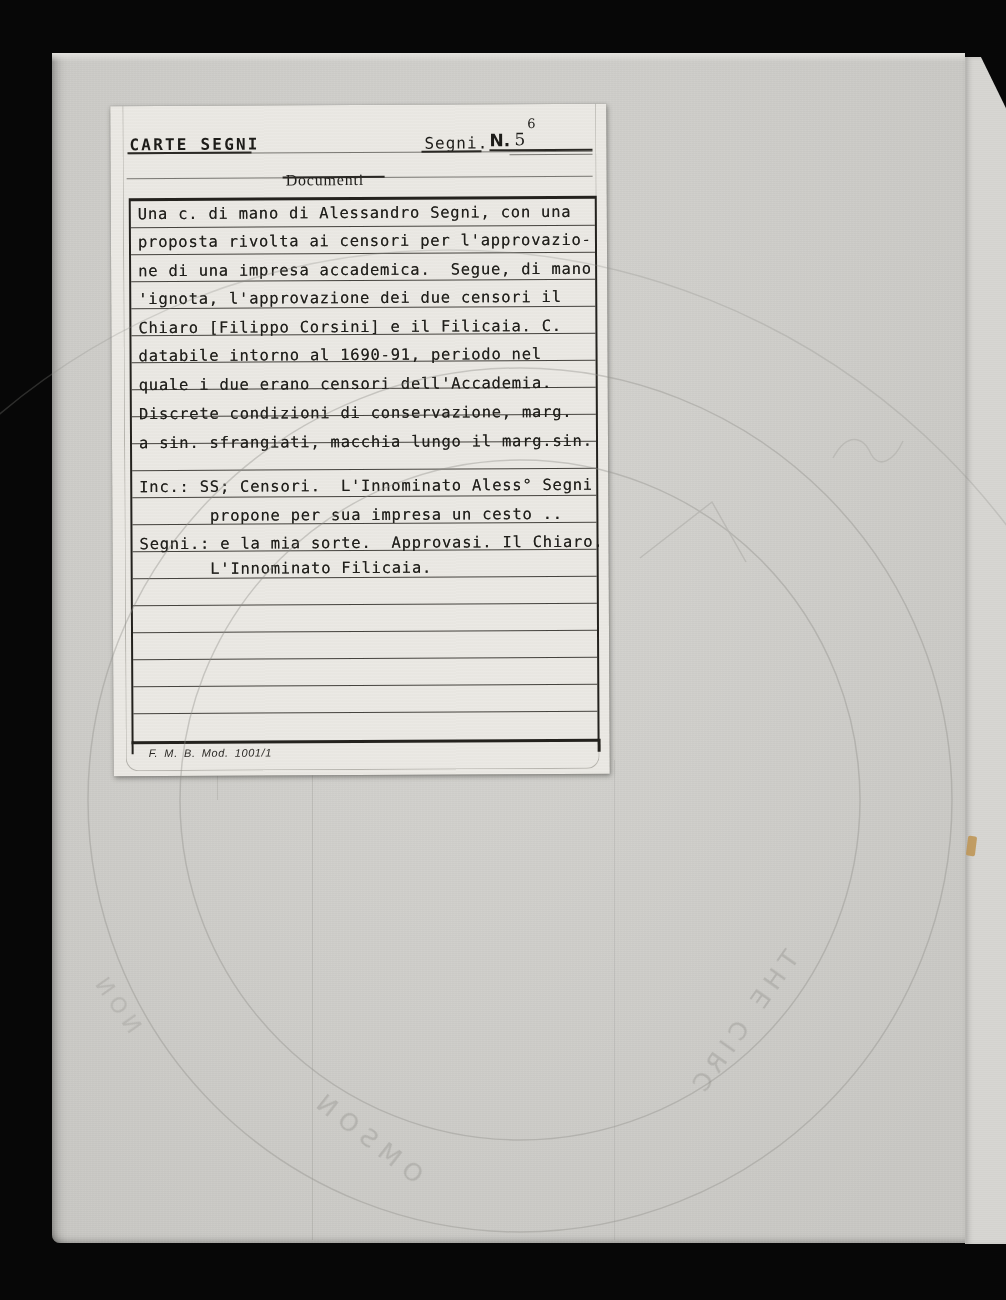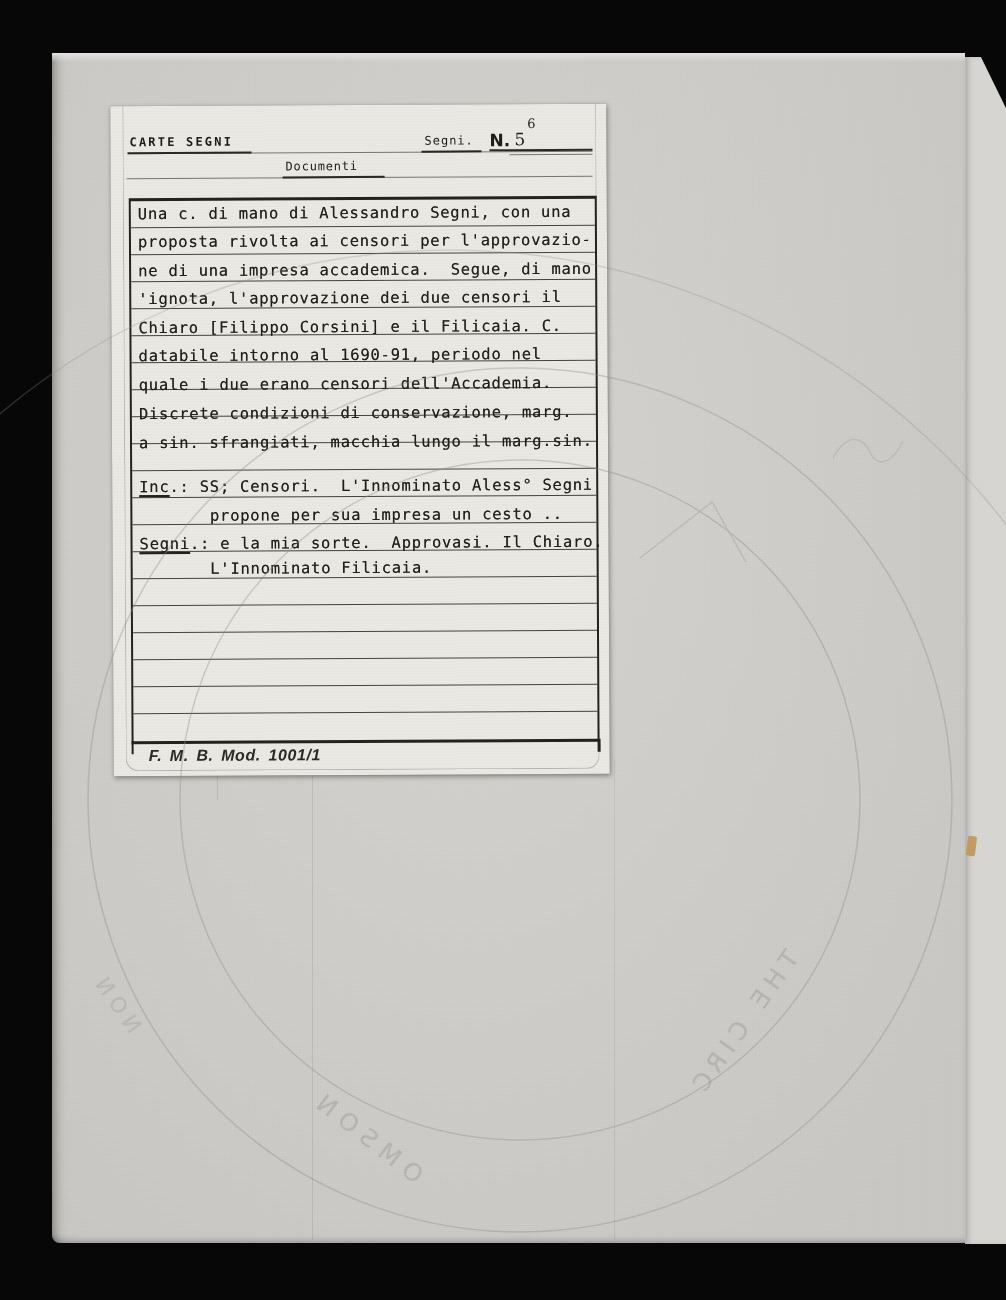"CARTE SEGNI" .hdr-text { font-size: 12px -> 16px }
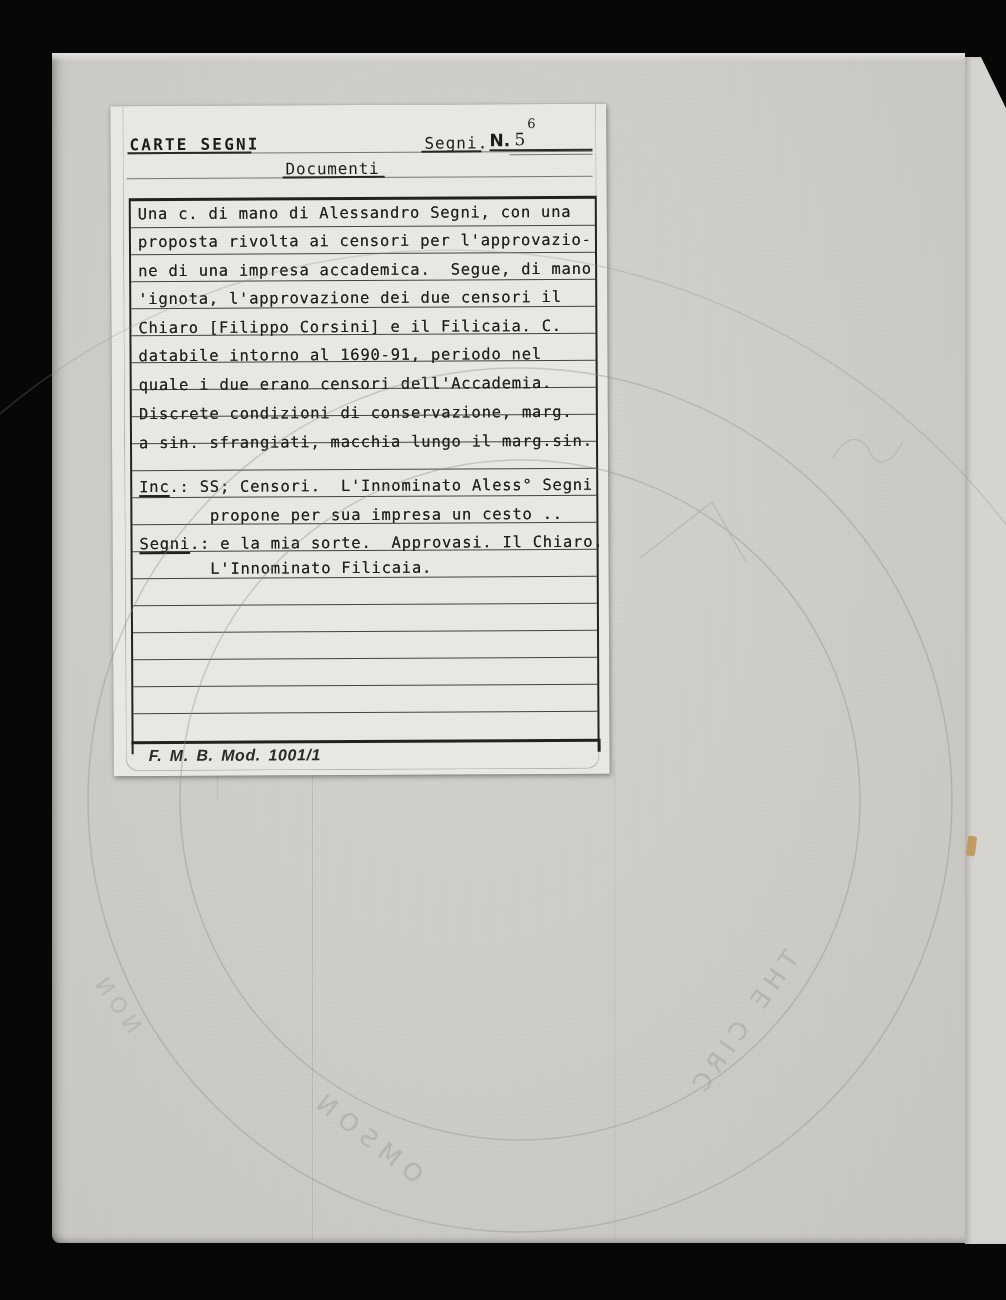"Documenti" .subtitle { font-family: none -> Liberation Serif, serif; top: 54px -> 66px }
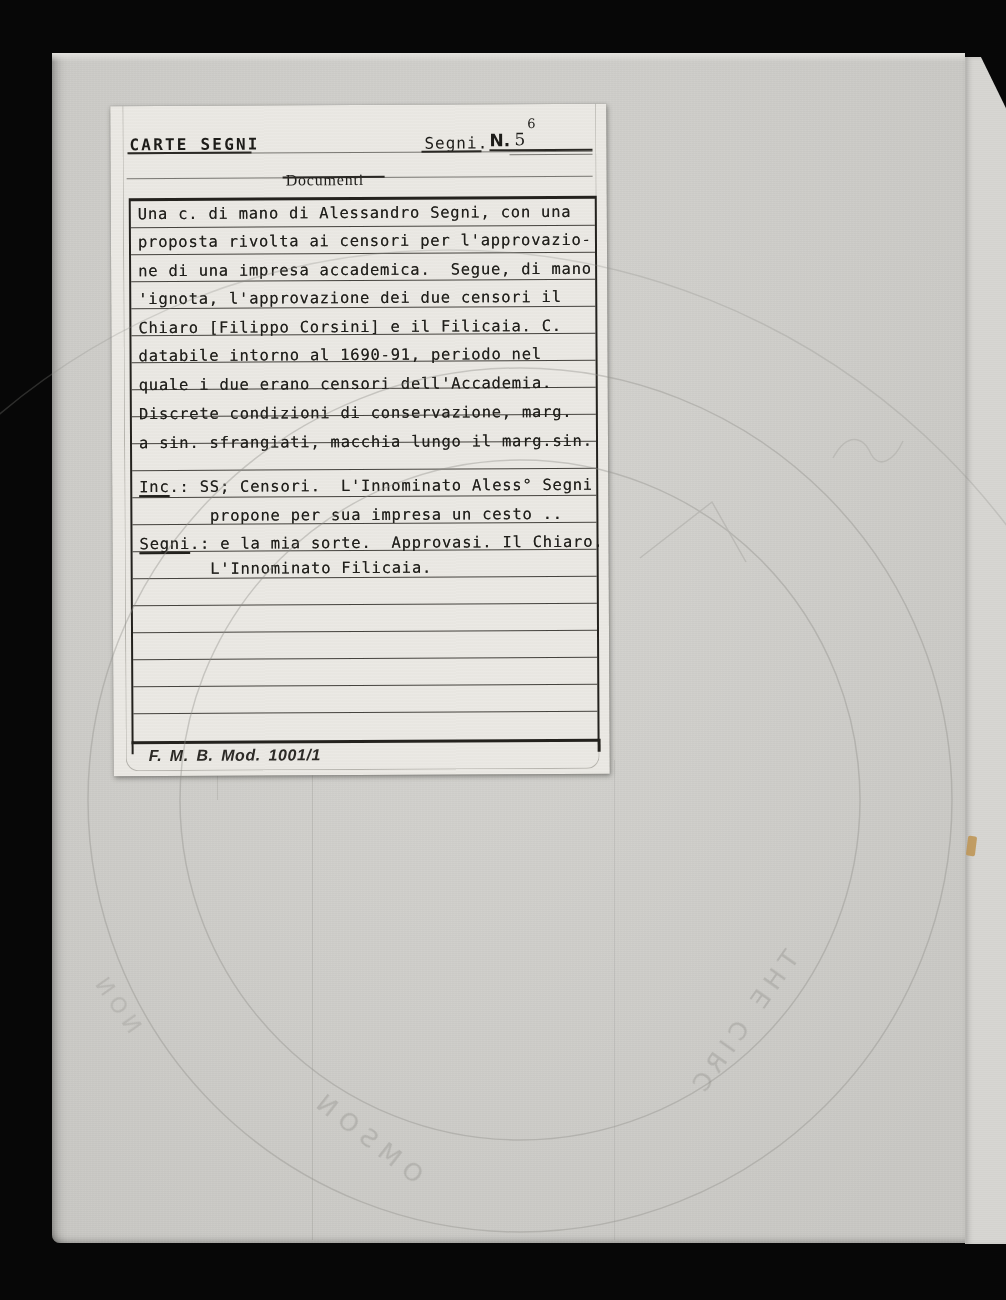"Inc" .t-text .u { text-decoration: underline -> none }
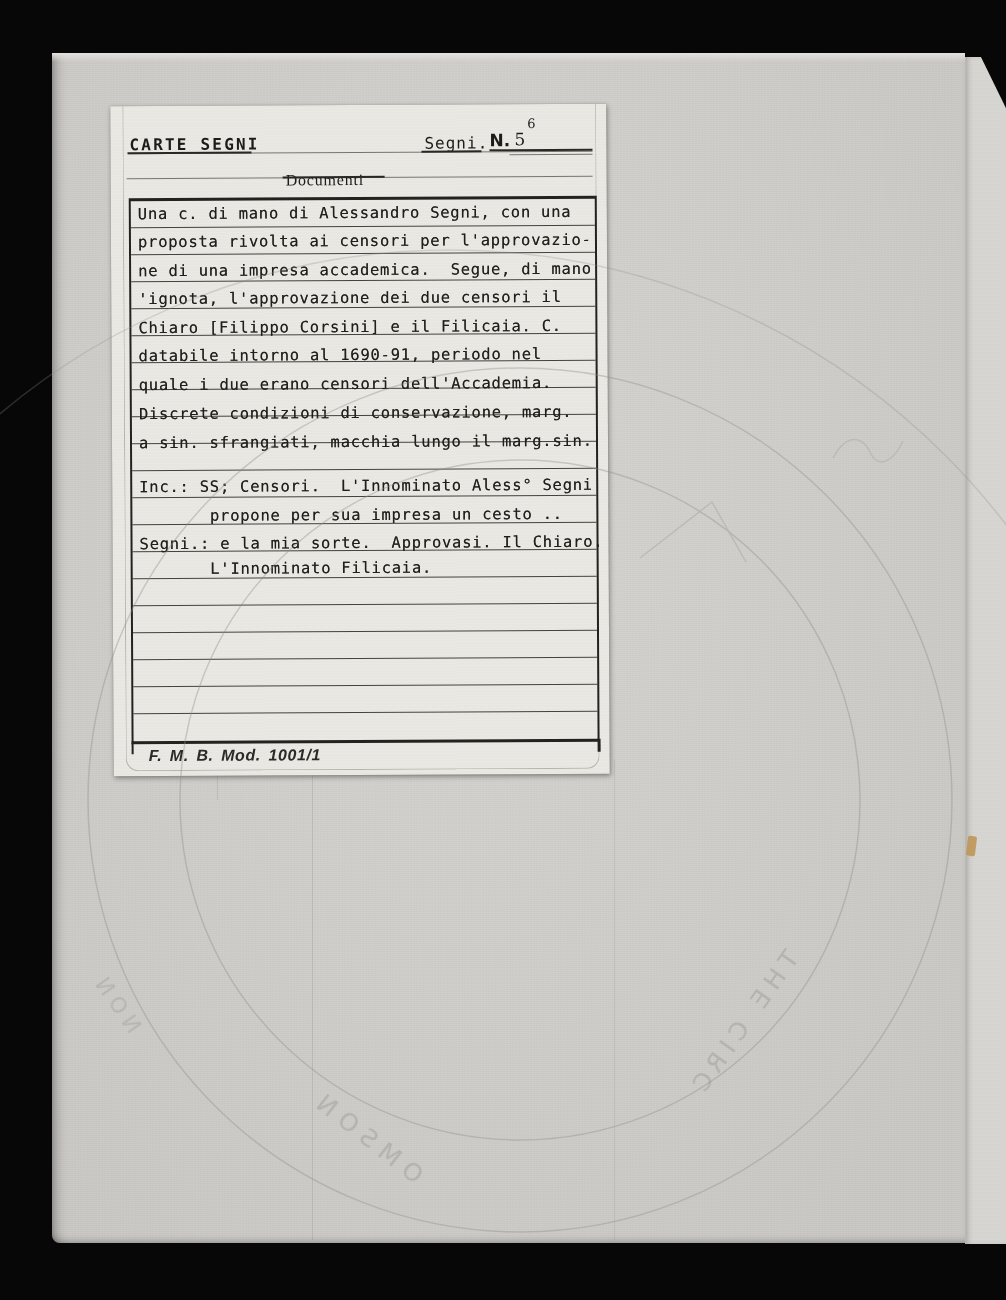"F. M. B. Mod. 1001/1" .imprint { font-size: 16px -> 11px; font-weight: bold -> normal }
